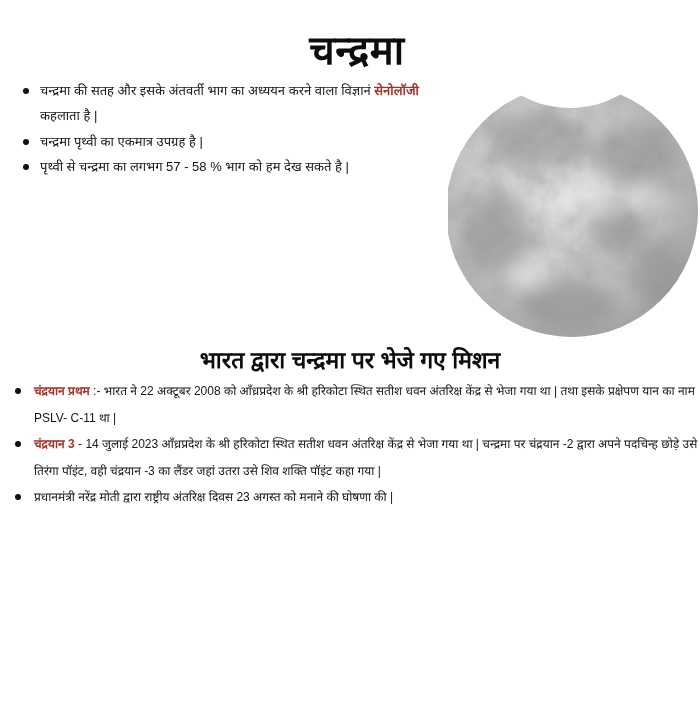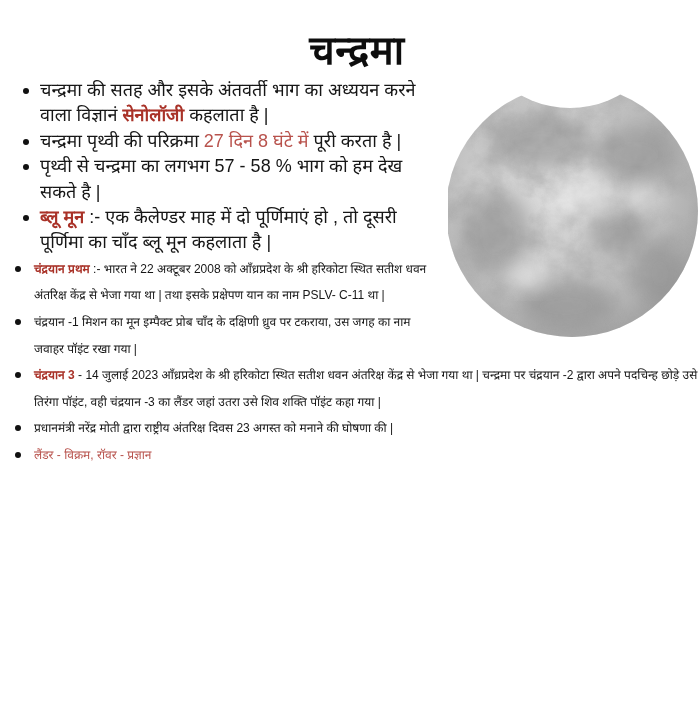"चन्द्रमा की सतह और इसके" .list1 li { font-size: 18px -> 13px }
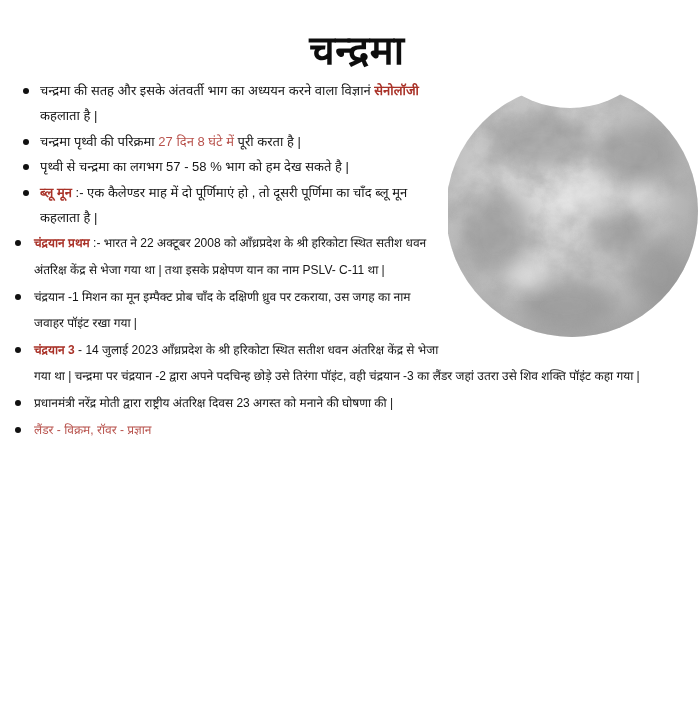"चन्द्रमा पृथ्वी का एकमात्र उपग्रह" li { html: none -> <li><span>चन्द्रमा पृथ्वी का एकमात्र उपग्रह है |</span></li> }
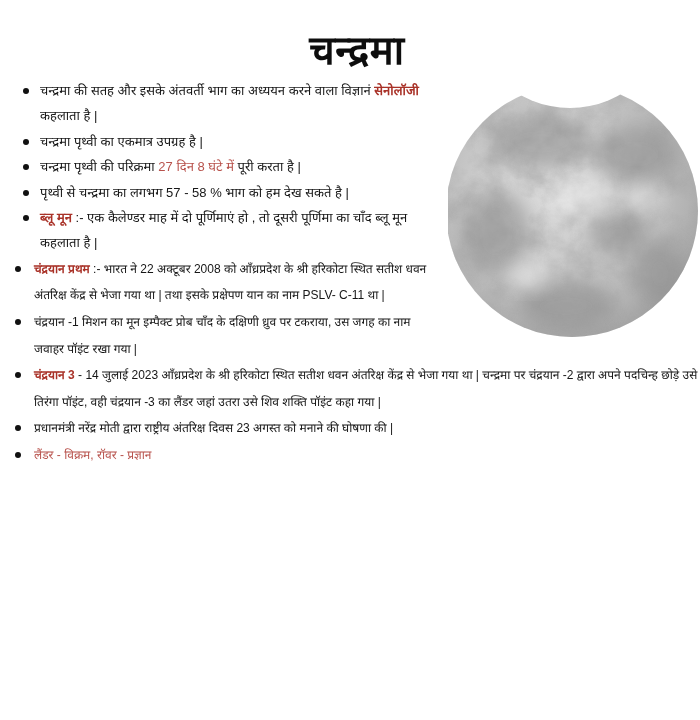"चन्द्रमा पृथ्वी की परिक्रमा 27" li { html: <li><span>चन्द्रमा पृथ्वी की परिक्रमा </span><span>27 दिन 8 घंटे में</span><span> पूरी करता है |</span></li> -> none }
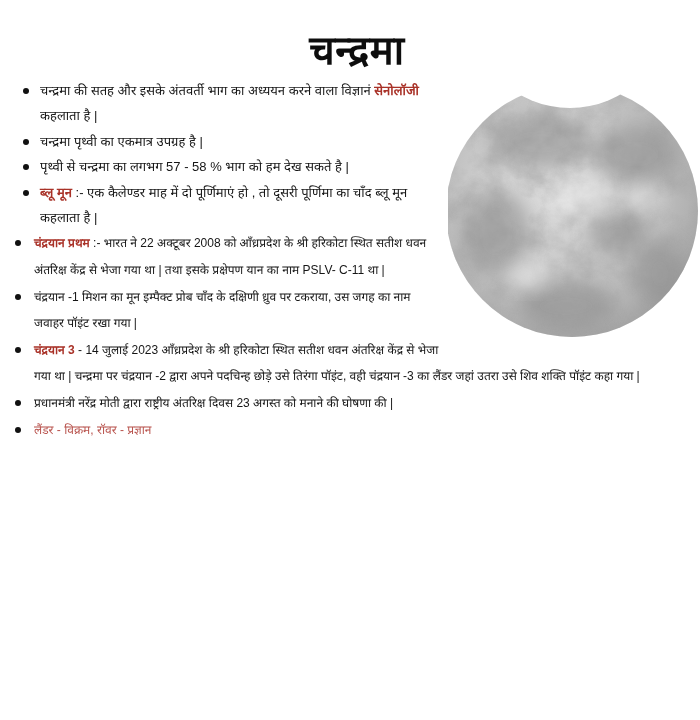"ब्लू मून :- एक कैलेण्डर" li { html: <li><span>ब्लू मून</span><span> :- एक कैलेण्डर माह में दो पूर्णिमाएं हो , तो दूसरी पूर्णिमा का चाँद ब्लू मून कहलाता है |</span></li> -> none }
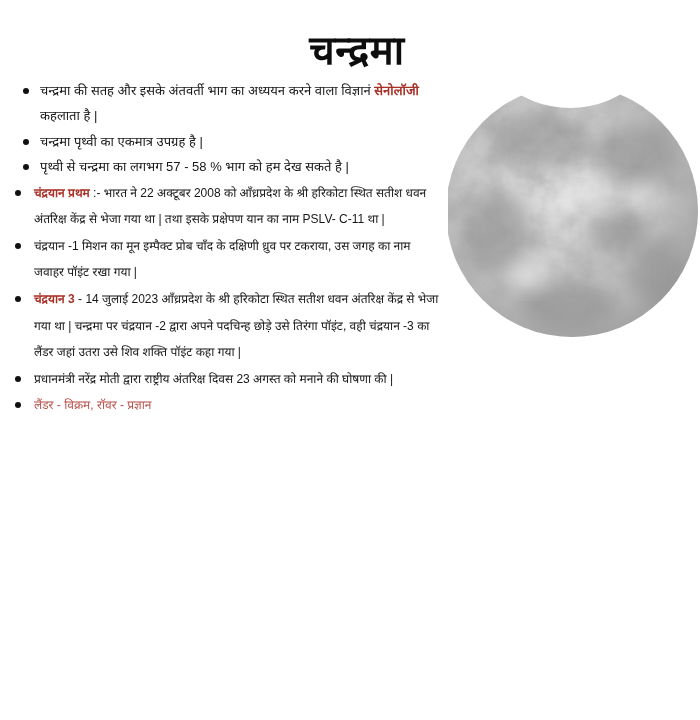"भारत द्वारा चन्द्रमा पर भेजे" h2.heading2 { html: none -> <h2>भारत द्वारा चन्द्रमा पर भेजे गए मिशन</h2> }
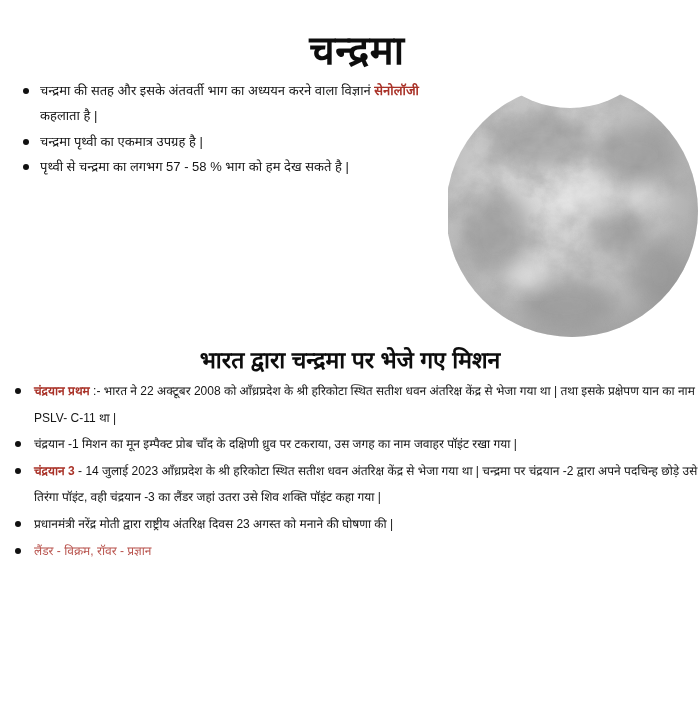"चंद्रयान -1 मिशन का मून" li { html: <li><span>चंद्रयान -1 मिशन का मून इम्पैक्ट प्रोब चाँद के दक्षिणी ध्रुव पर टकराया, उस जगह का नाम जवाहर पॉइंट रखा गया |</span></li> -> none }
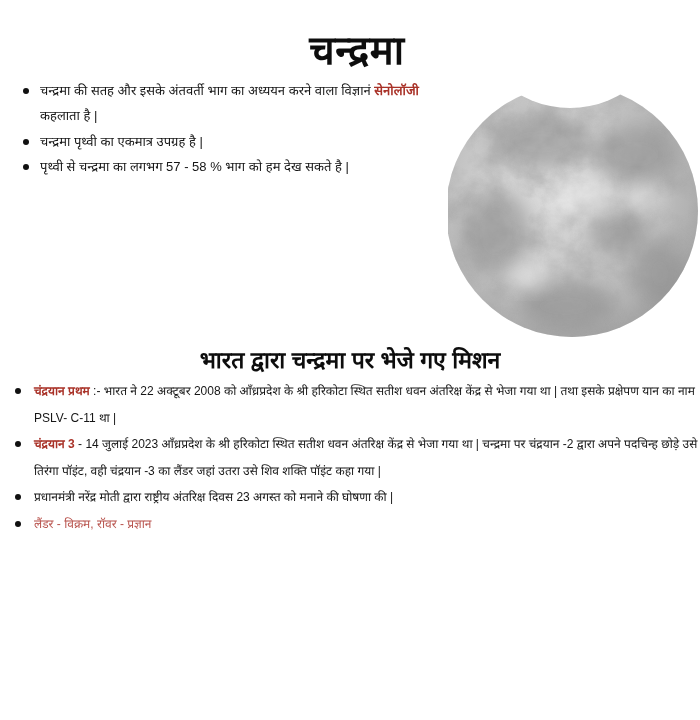"लैंडर - विक्रम, रॉवर -" li { html: <li><span>लैंडर - विक्रम, रॉवर - प्रज्ञान</span></li> -> none }
